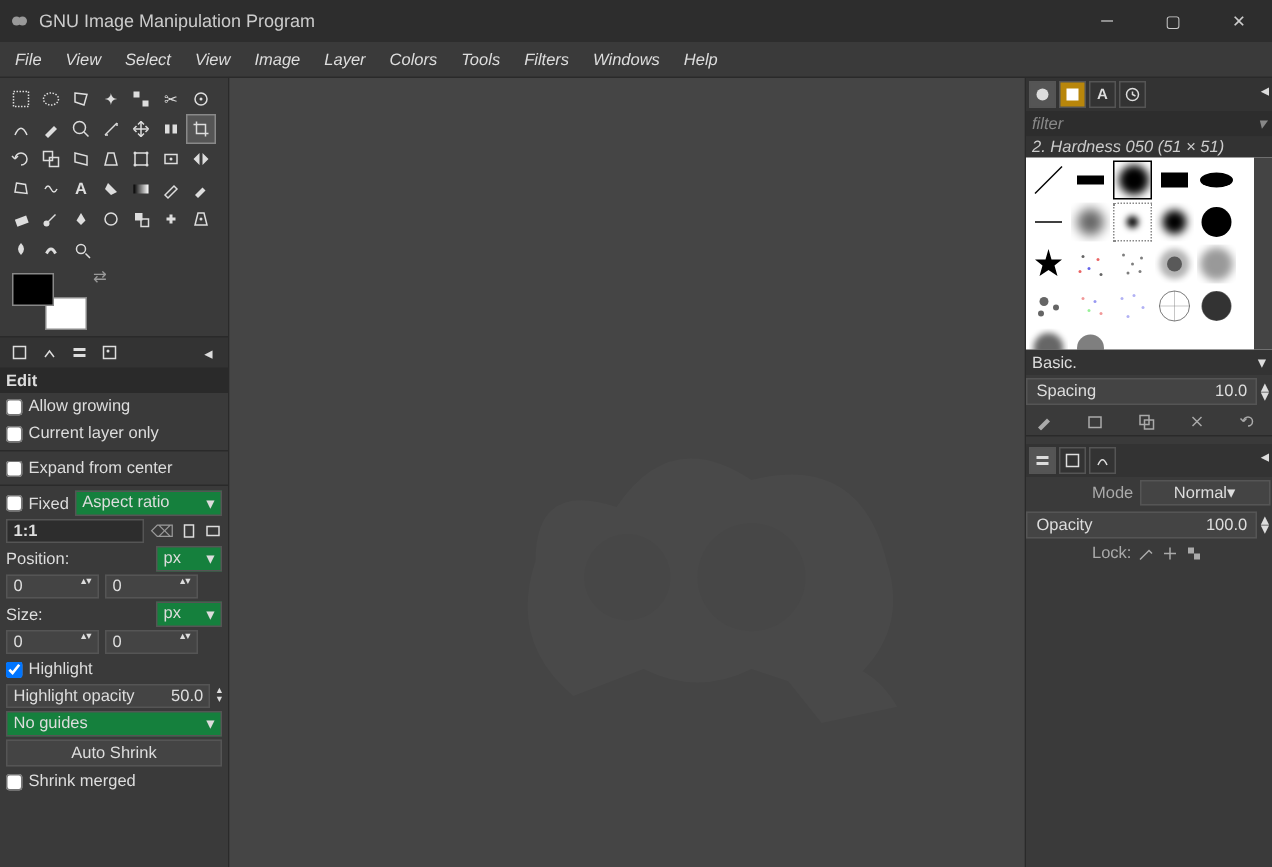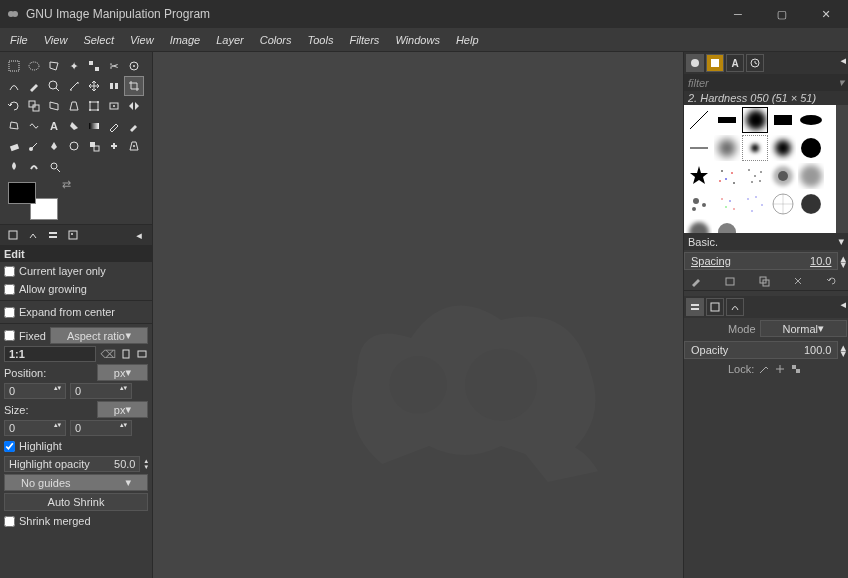"Spacing" div.spacing { text-decoration: underline -> none }
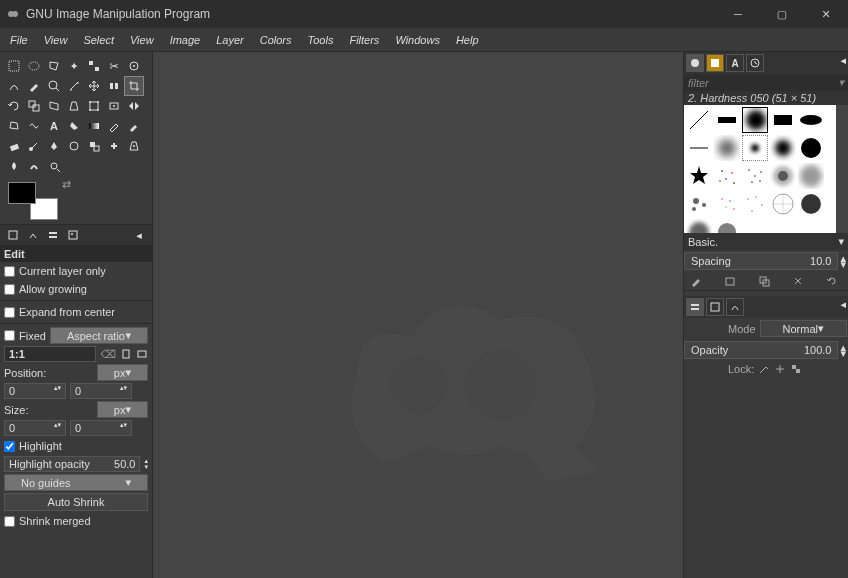"Current layer only" div.opt { order: before "Allow growing" -> after "Allow growing" }
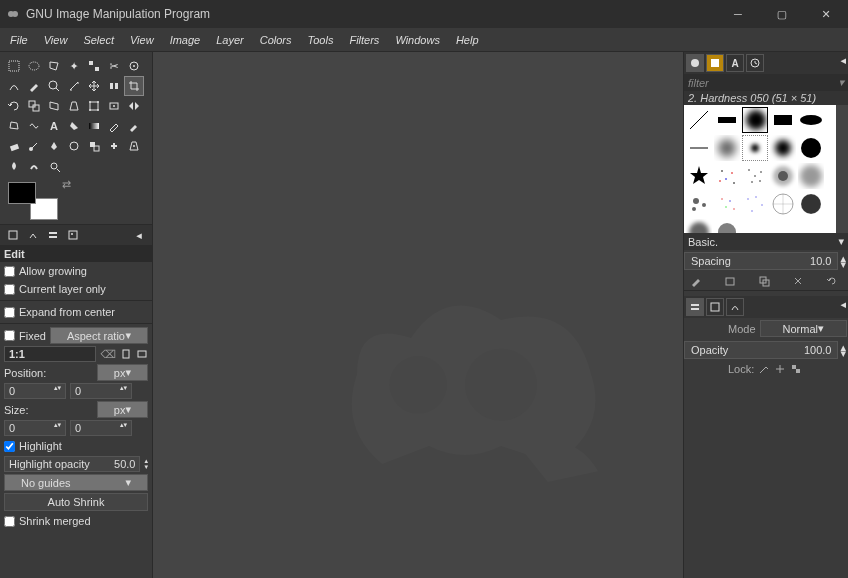"Aspect ratio" .opt .combo { align-items: center -> flex-start; background: #737373 -> #15803d; padding: 1px 16px -> 1px 4px }
